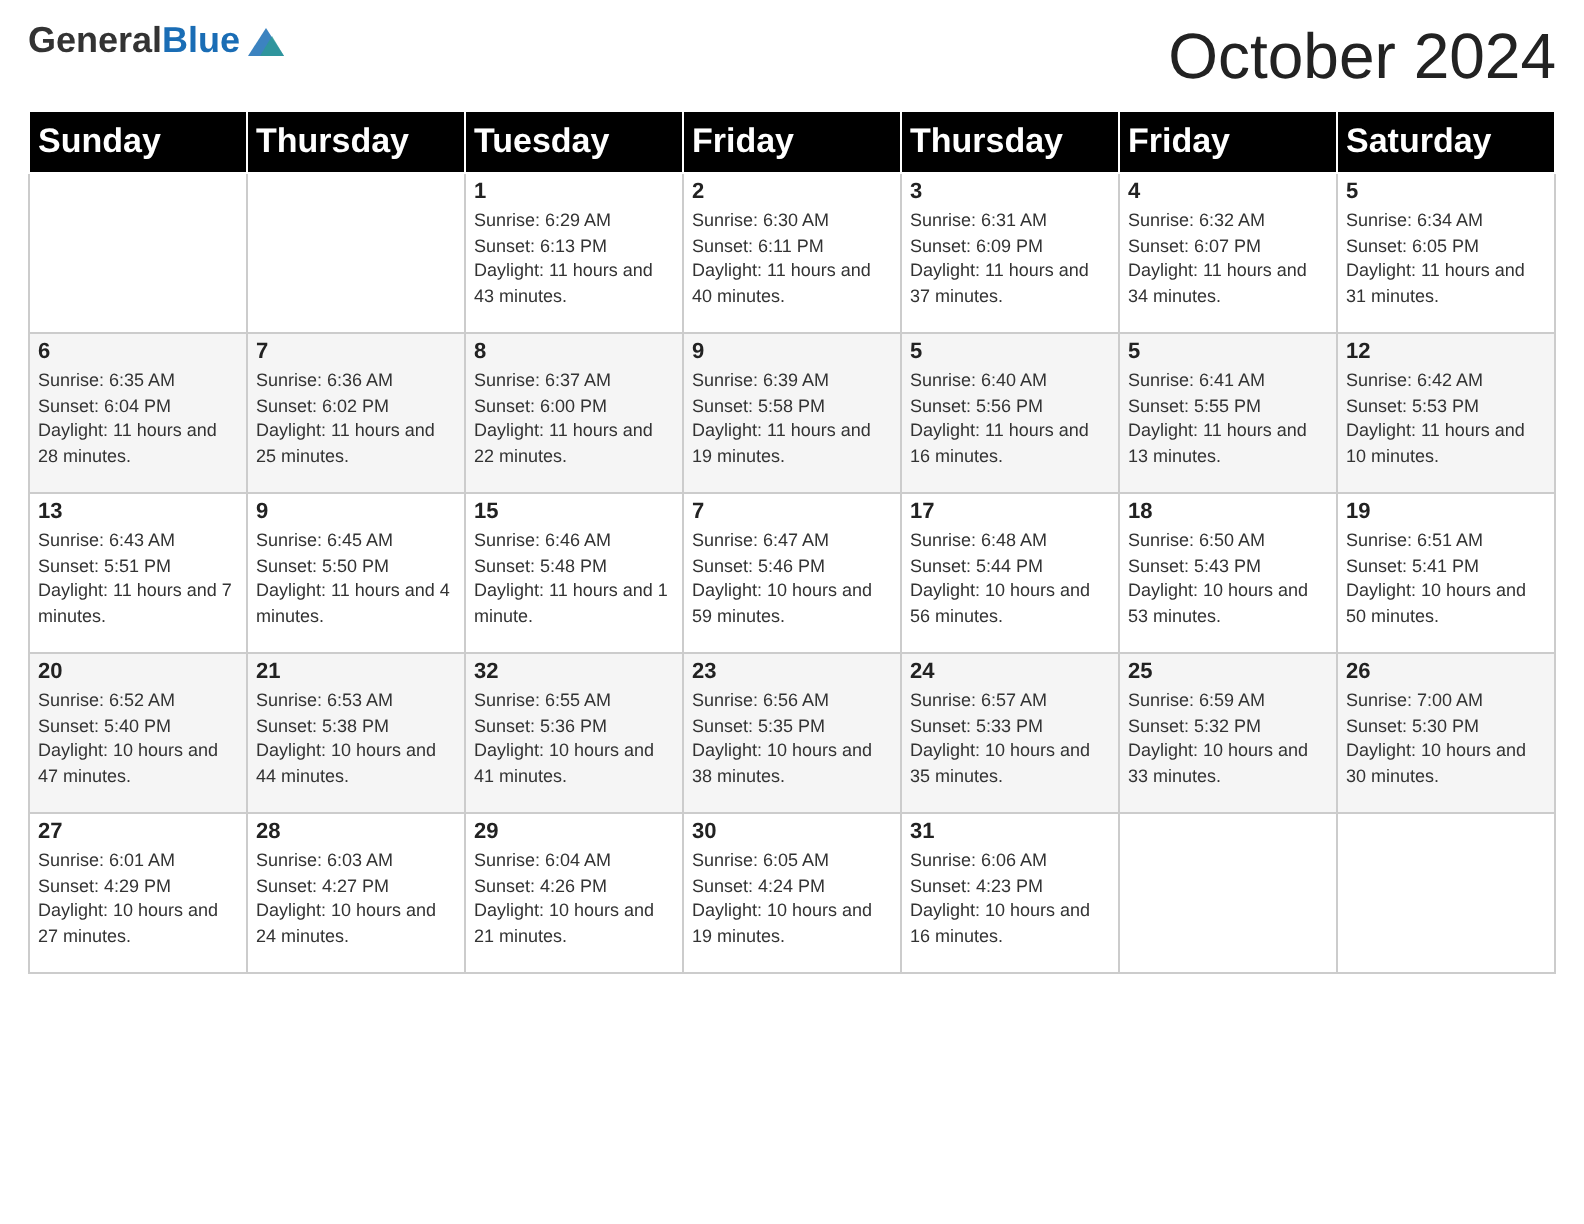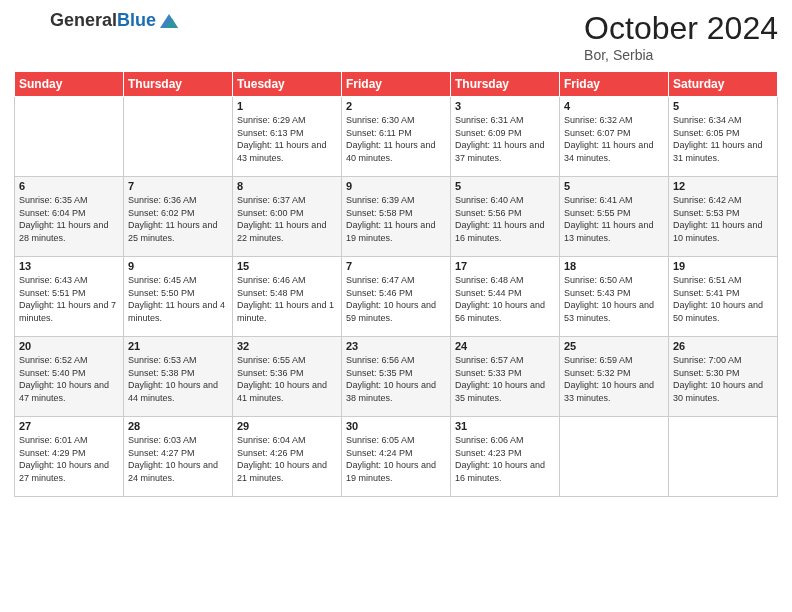"GeneralBlue" div { margin-left: 36px -> none }
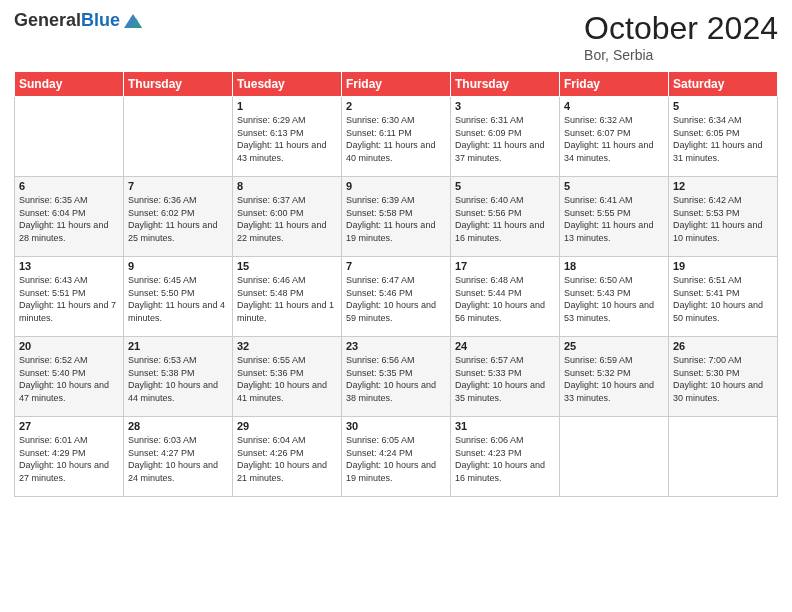"October 2024" .title-block { text-align: left -> right }
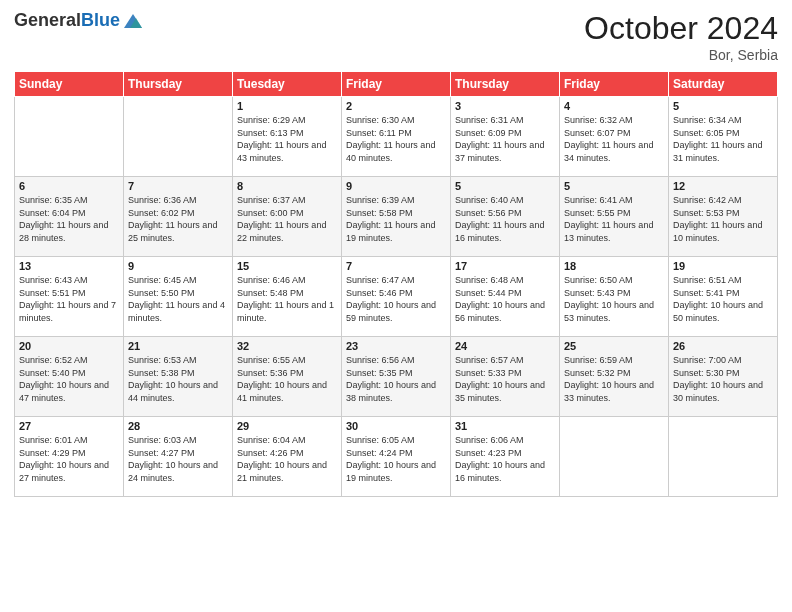"Bor, Serbia" div.location { html: <div>Bor, Serbia</div> -> none }
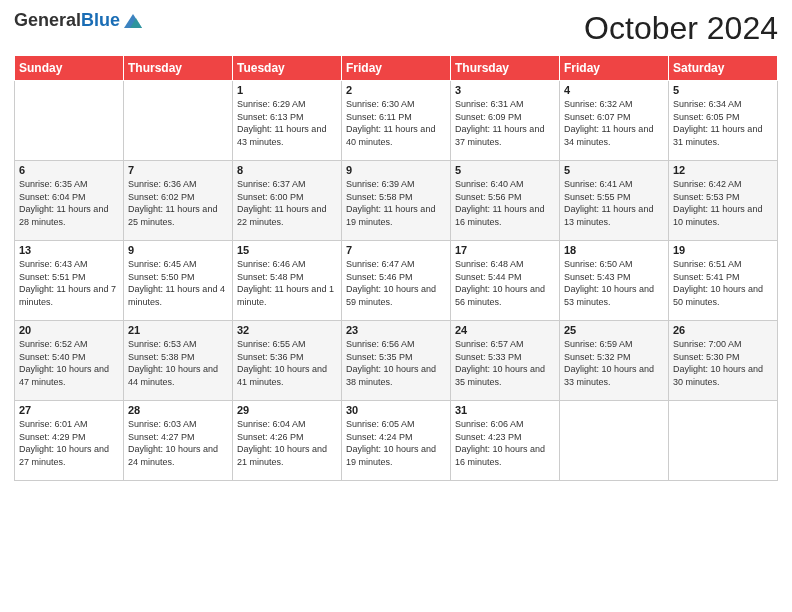"Sunday" thead tr th { background: #ef4444 -> #000000; font-size: 12px -> 17px }
